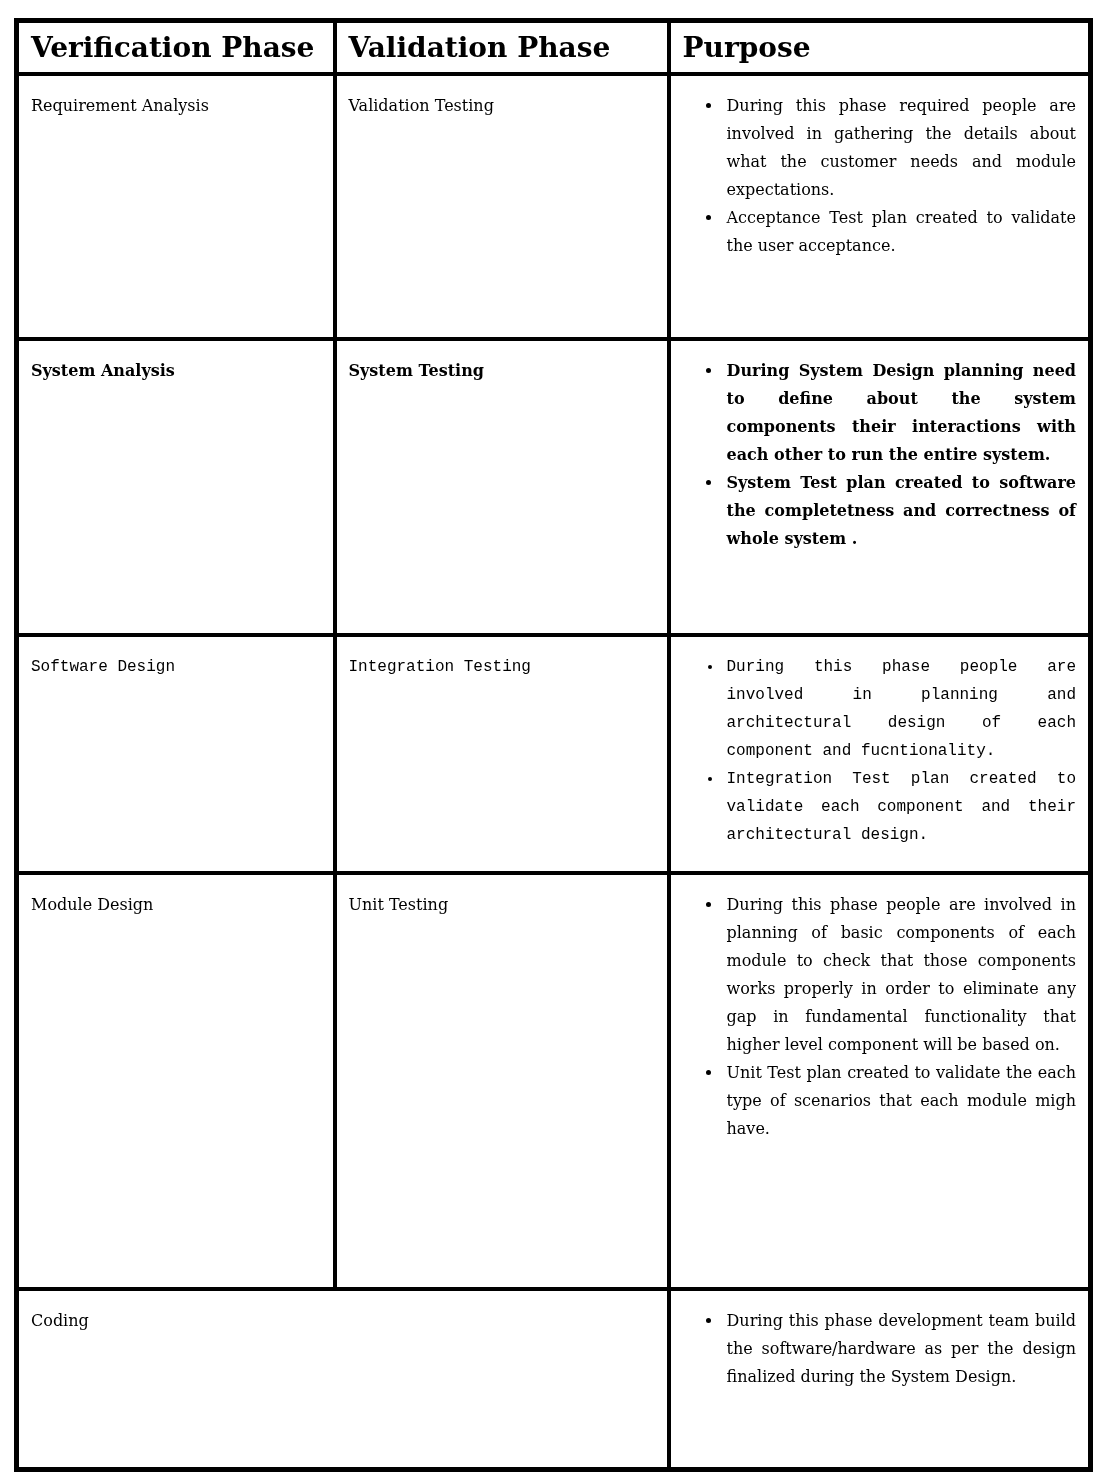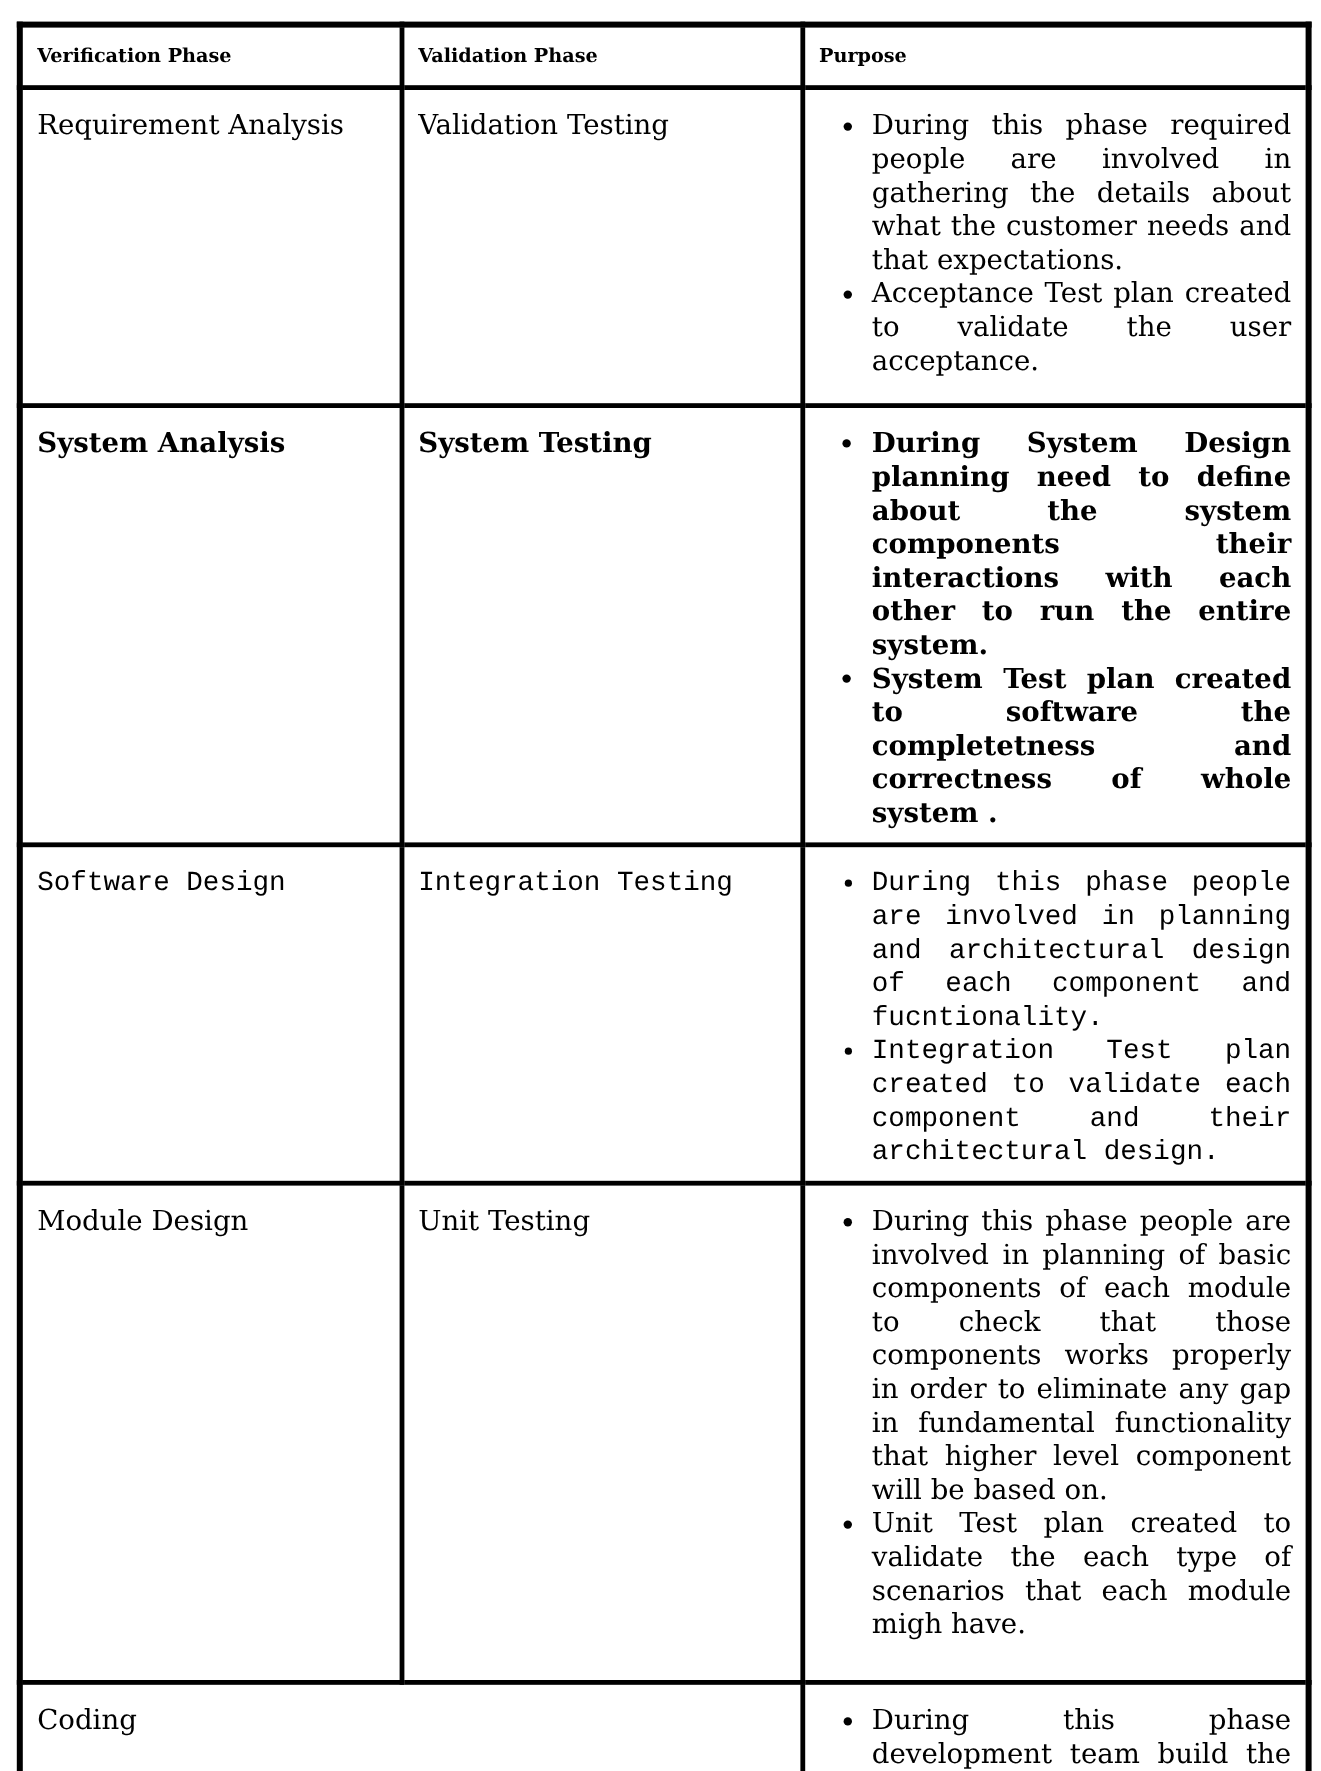"Verification Phase" th.hdr { font-size: 16px -> 28px }
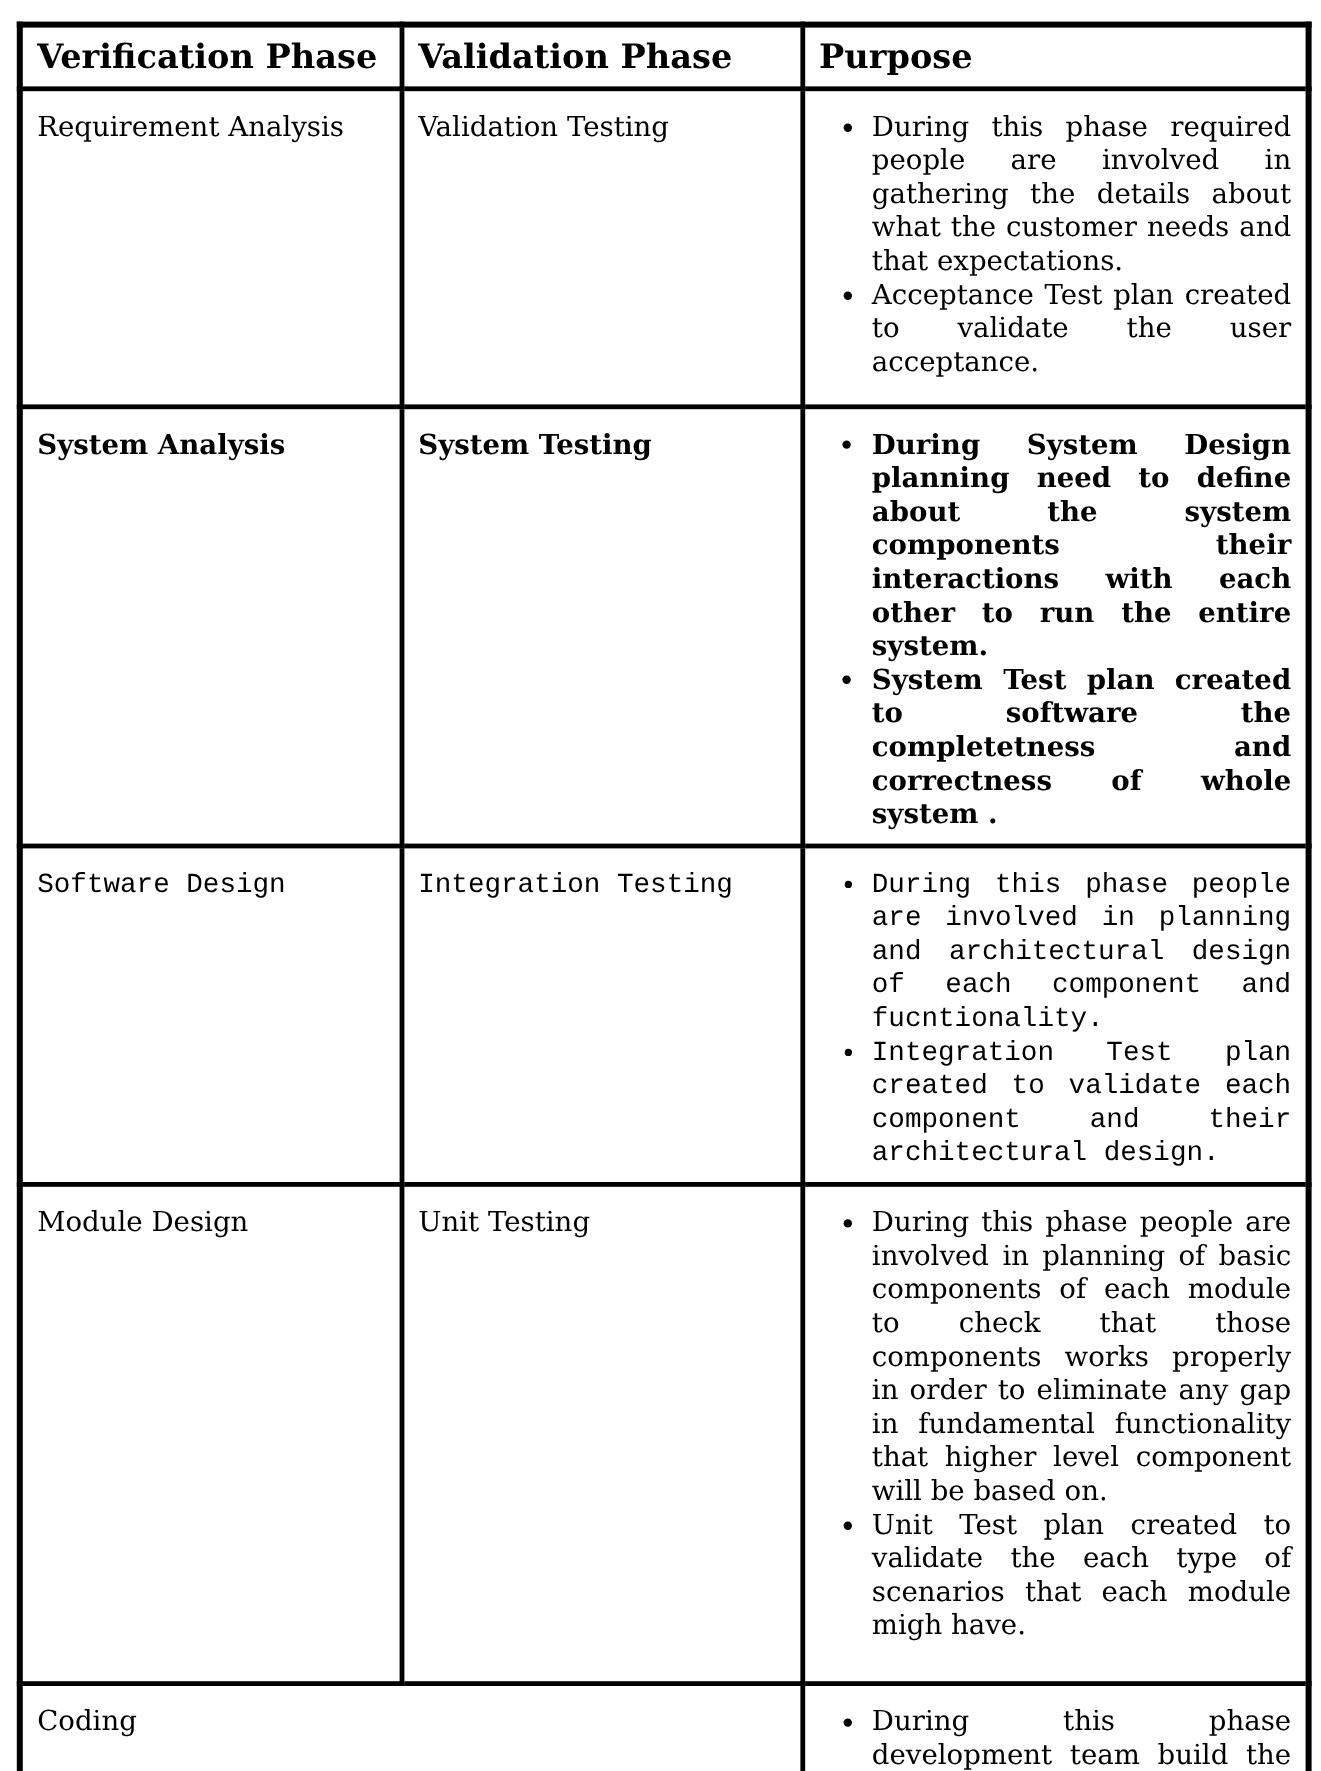"Requirement Analysis" td.cell { font-size: 23px -> 16px }
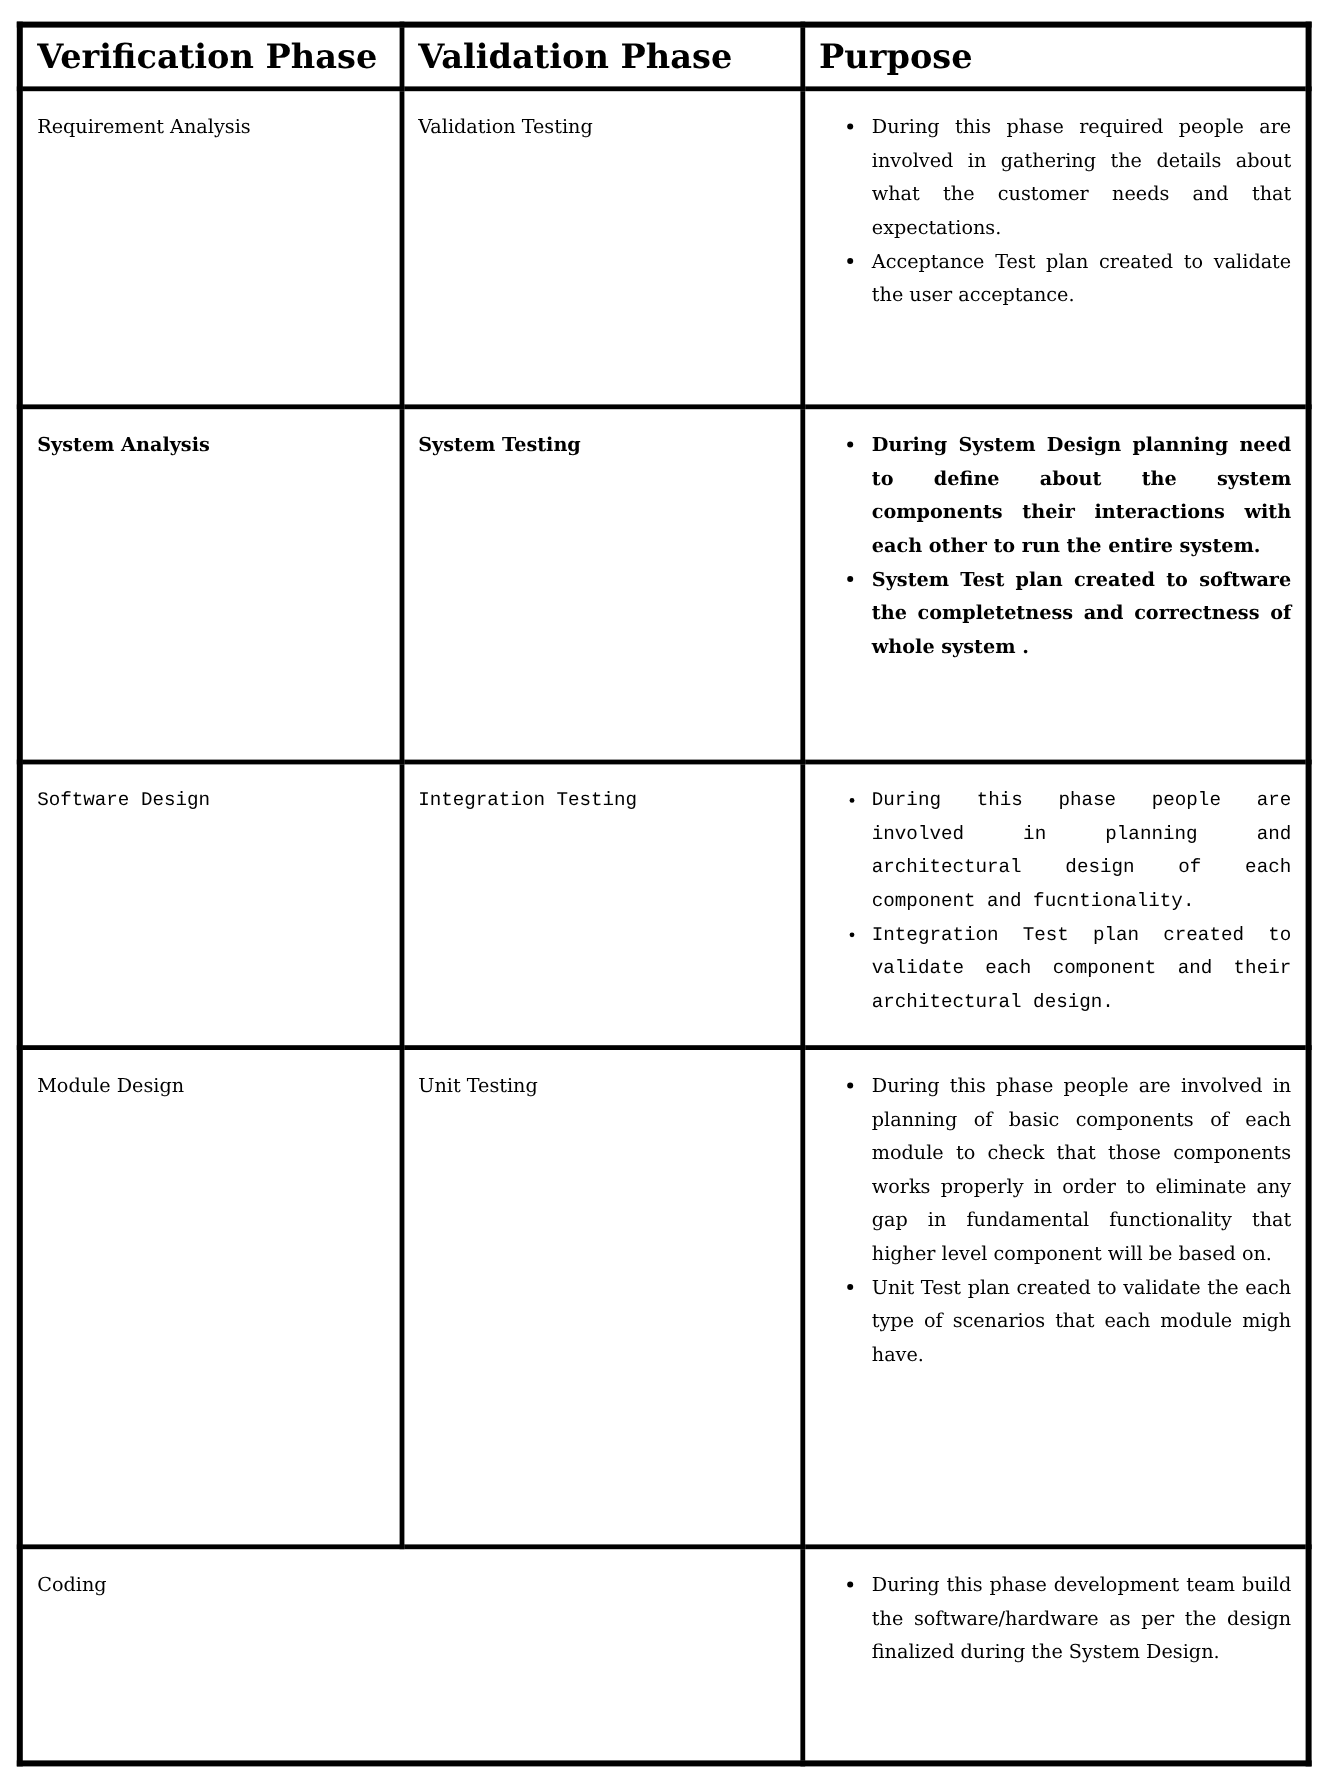"During this phase required people" li { text: that -> module }
